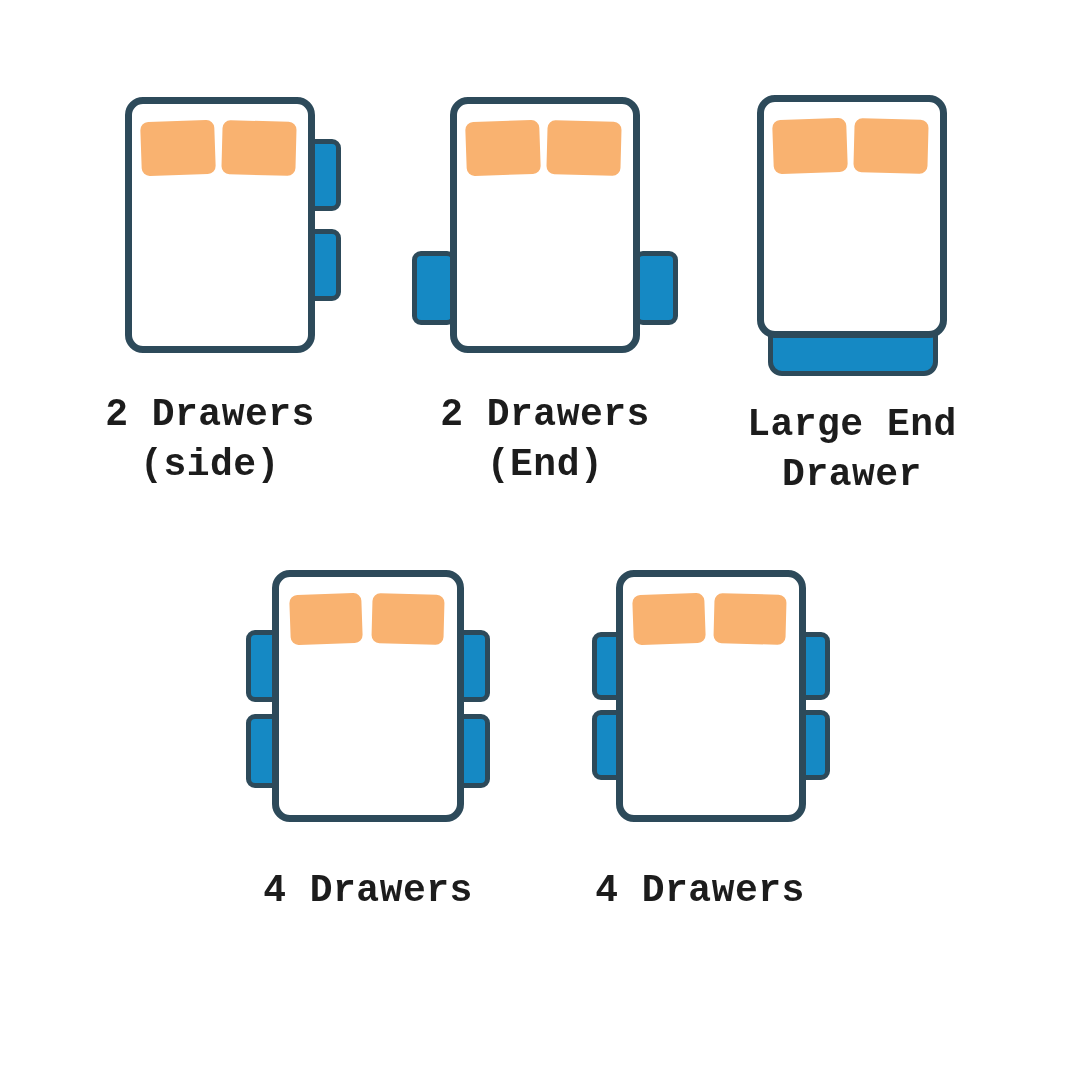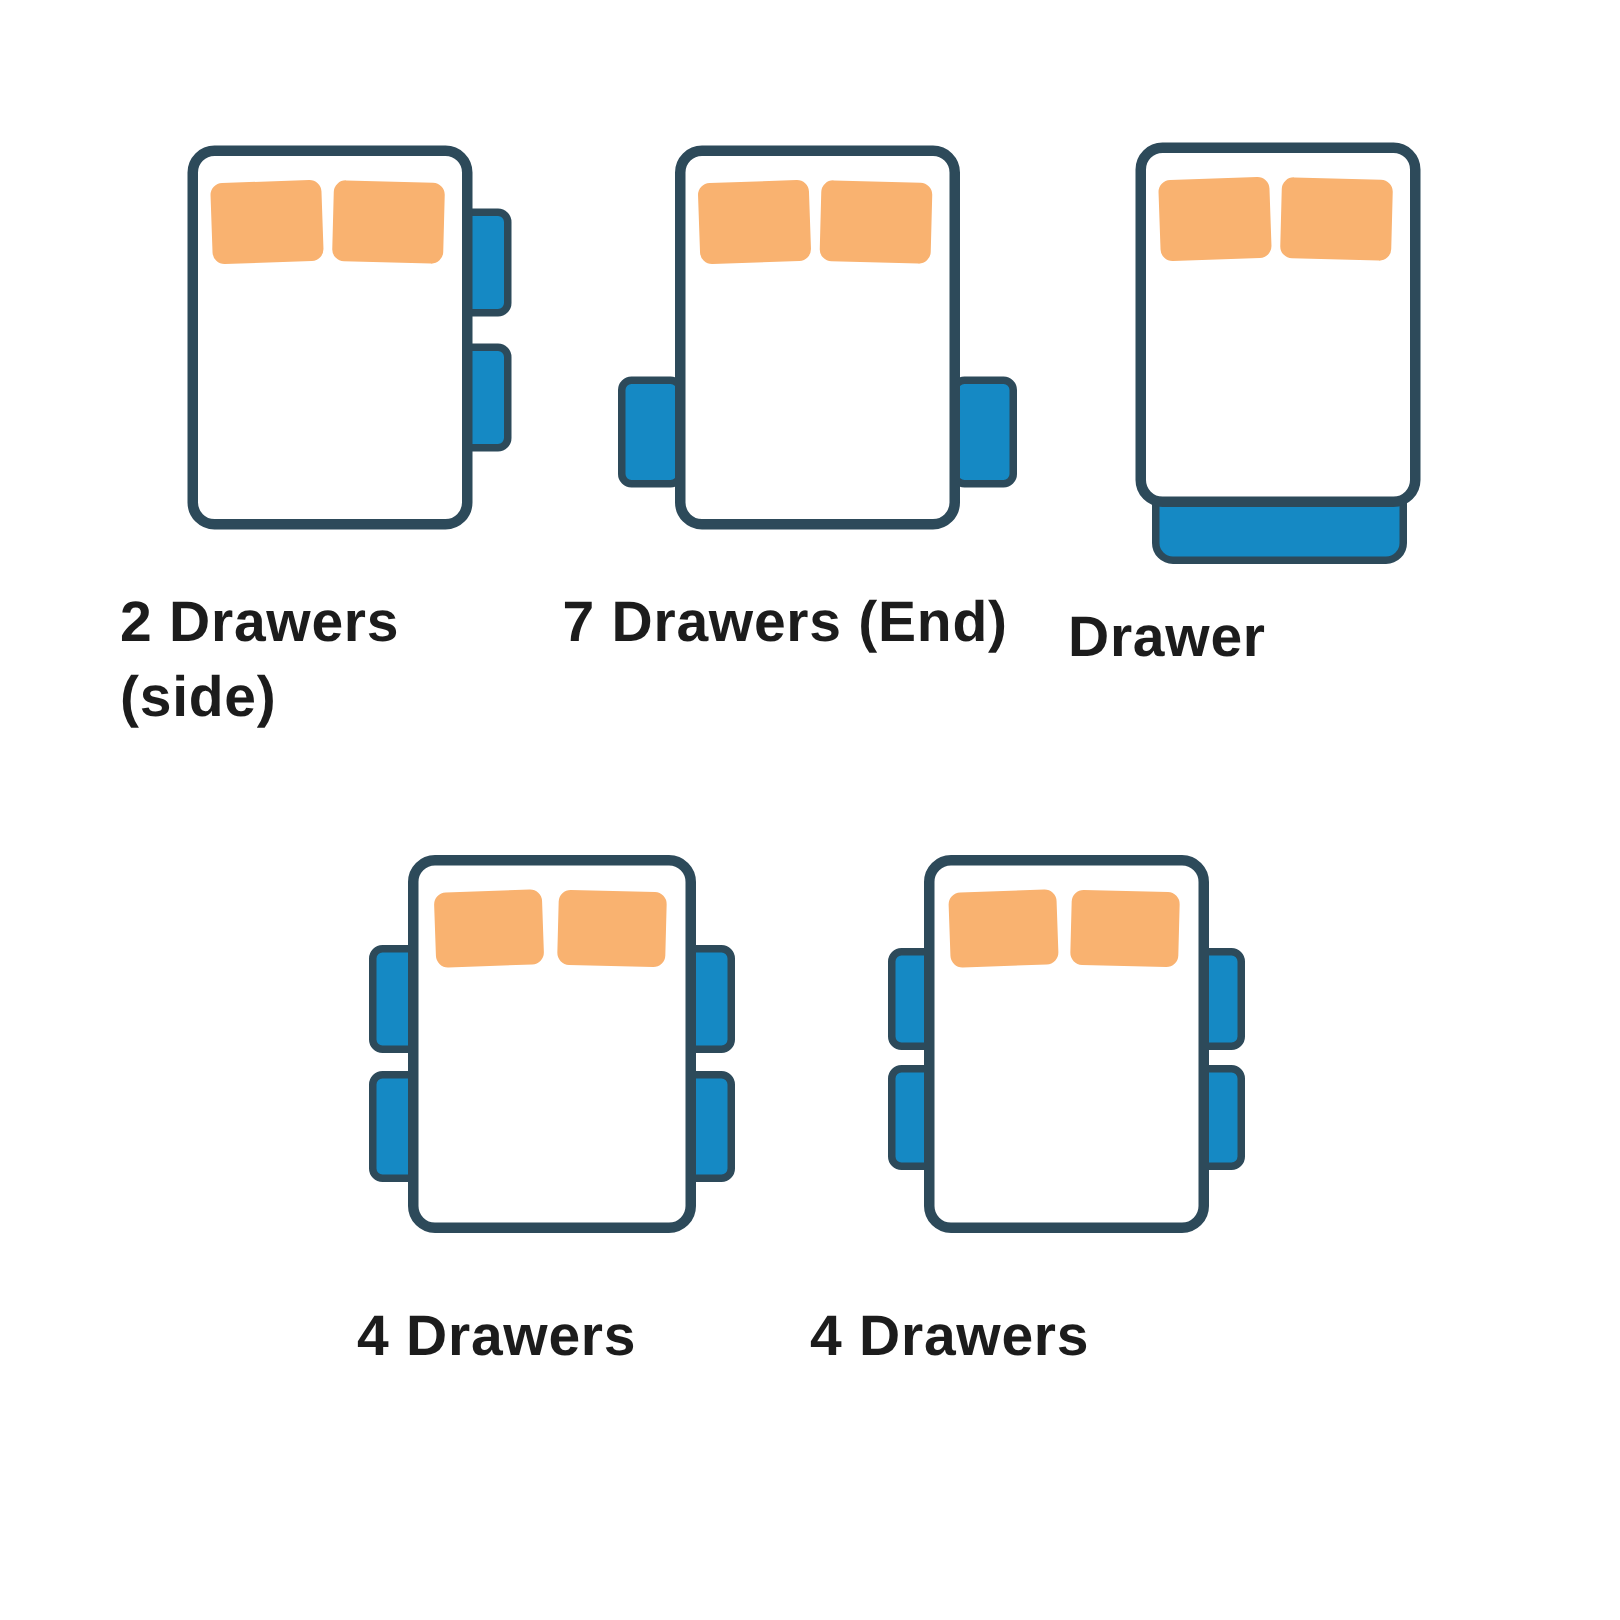"2 Drawers" .figure-label { font-family: none -> Liberation Mono, monospace; text-align: none -> center }
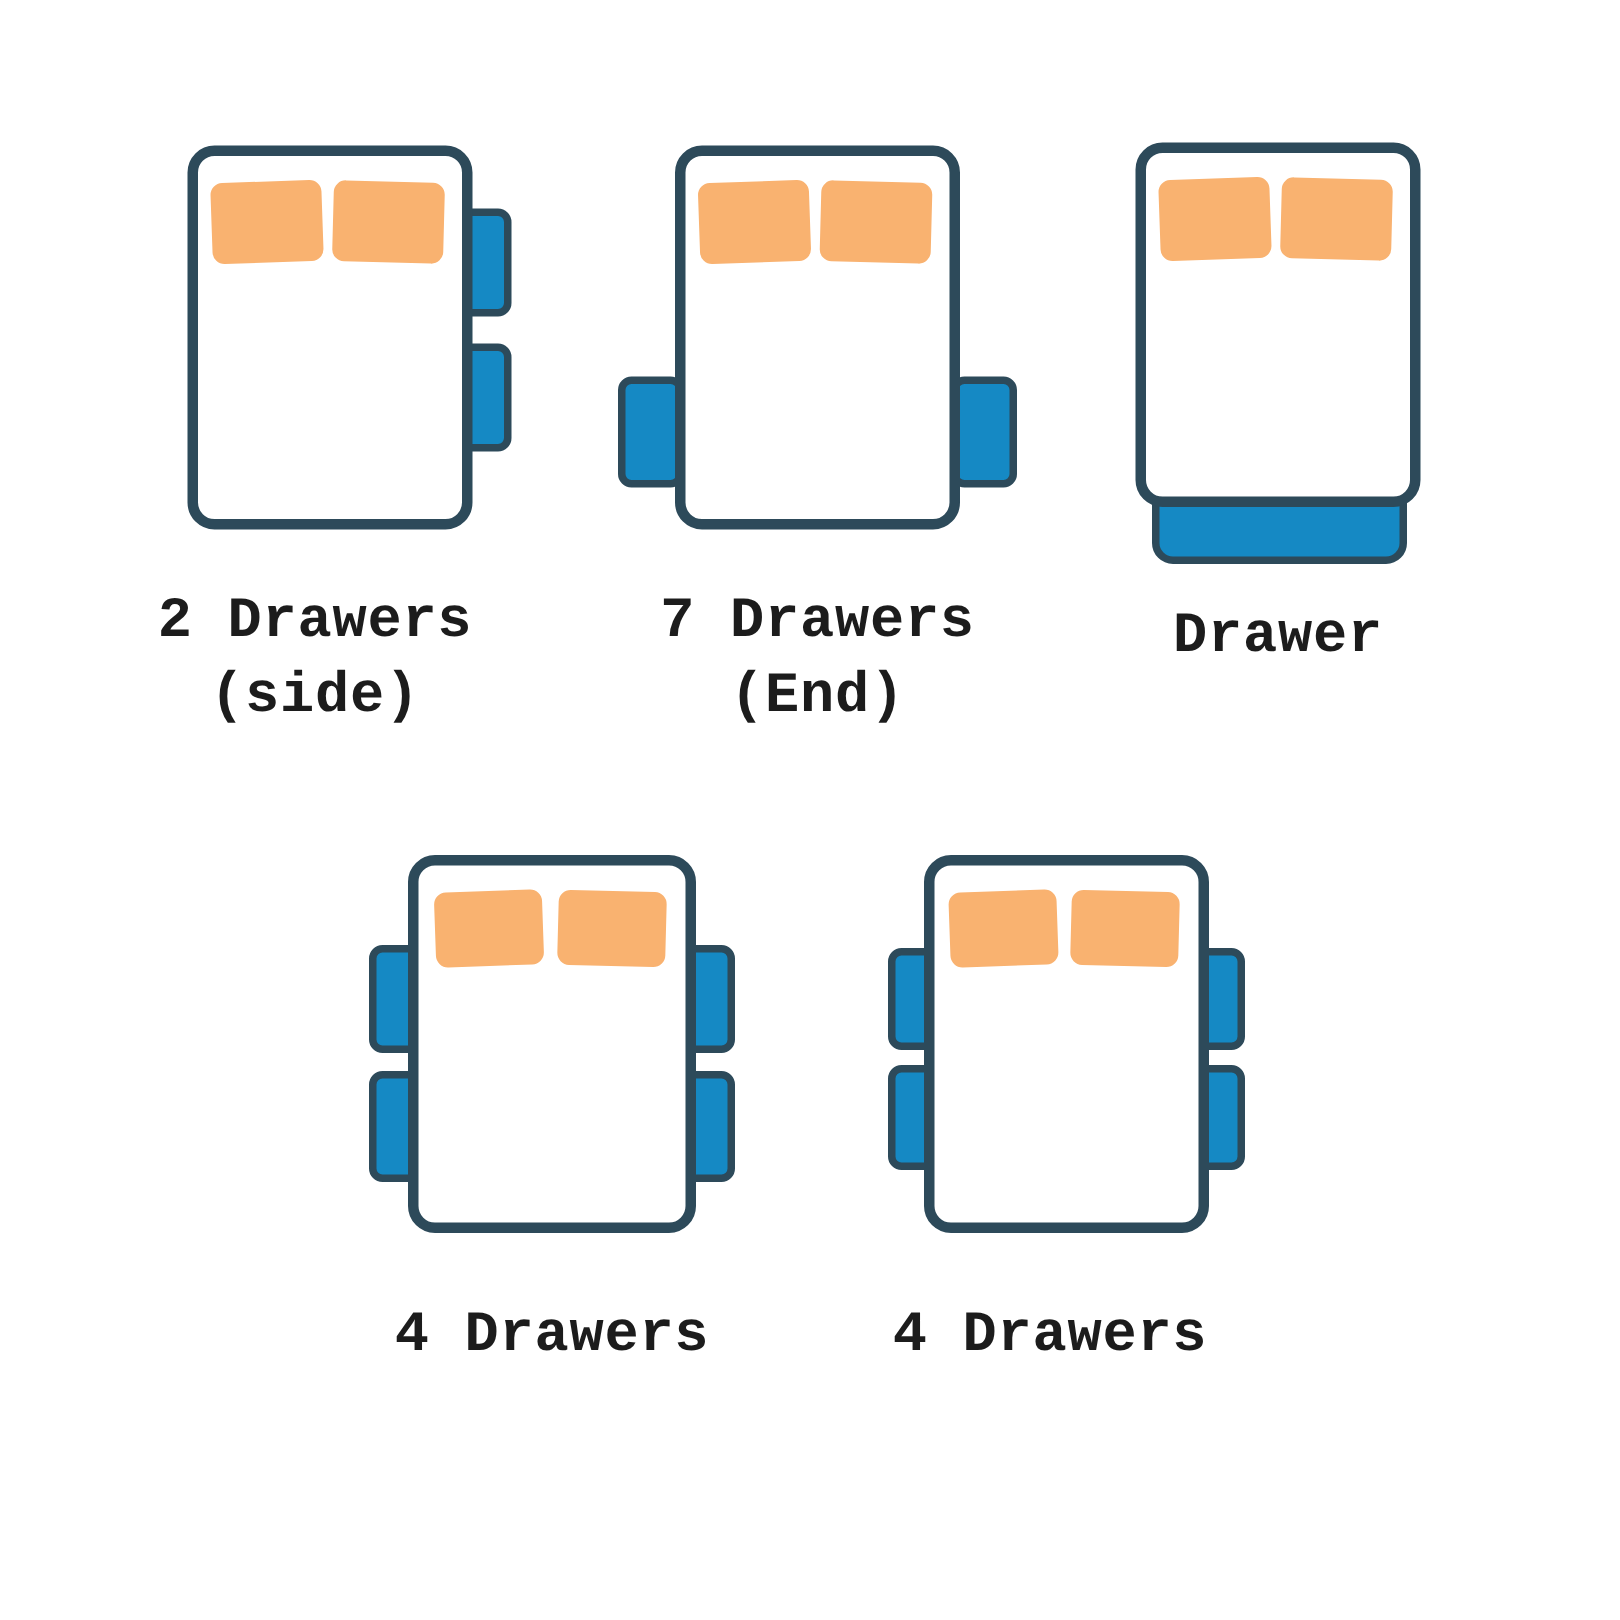"7 Drawers (End)" div { text: 7 -> 2 }
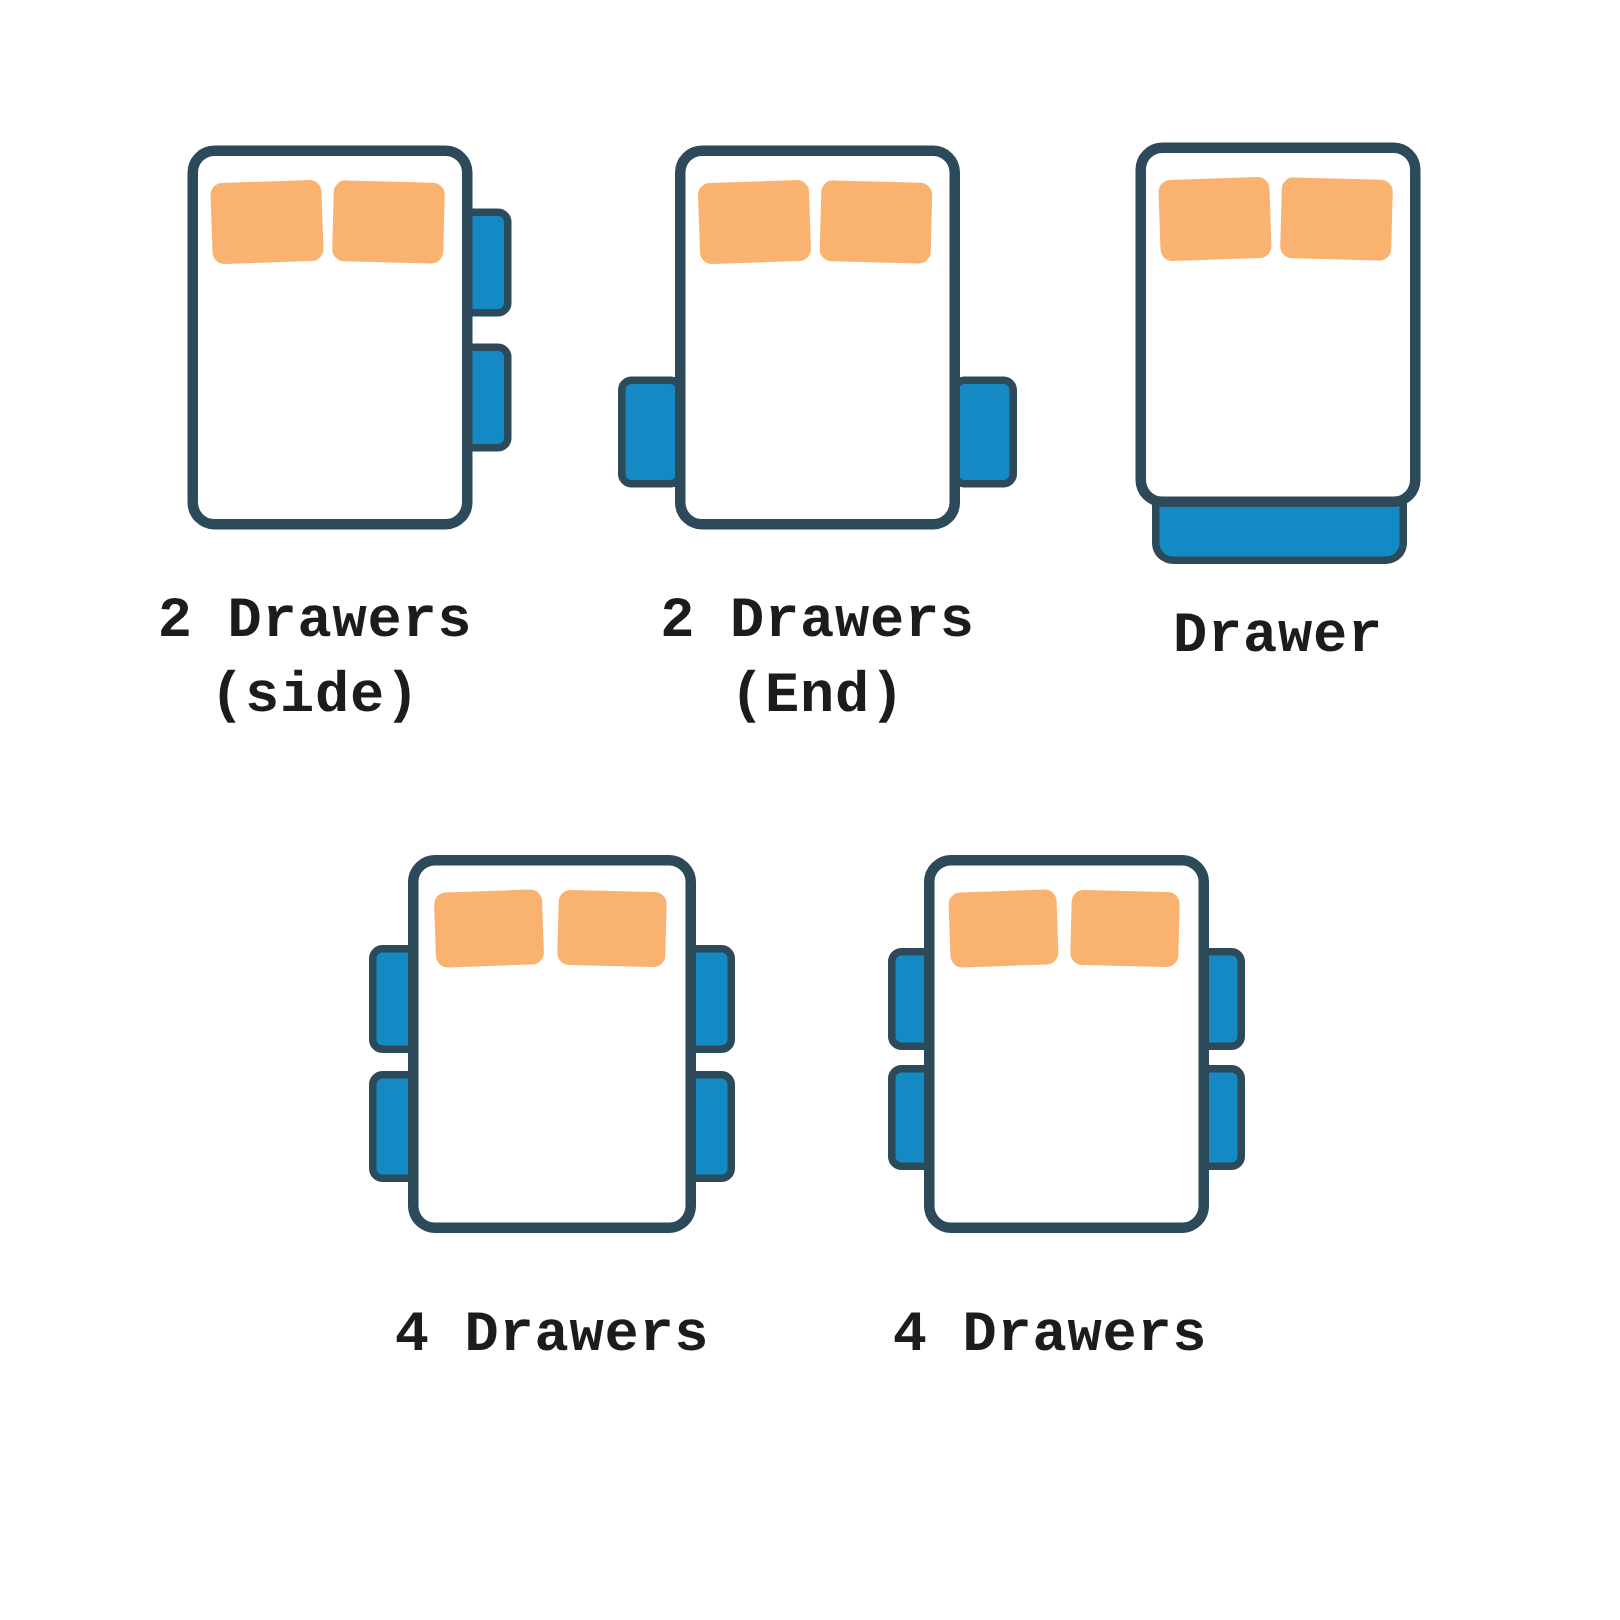"Large End" div { html: none -> <div>Large End</div> }
